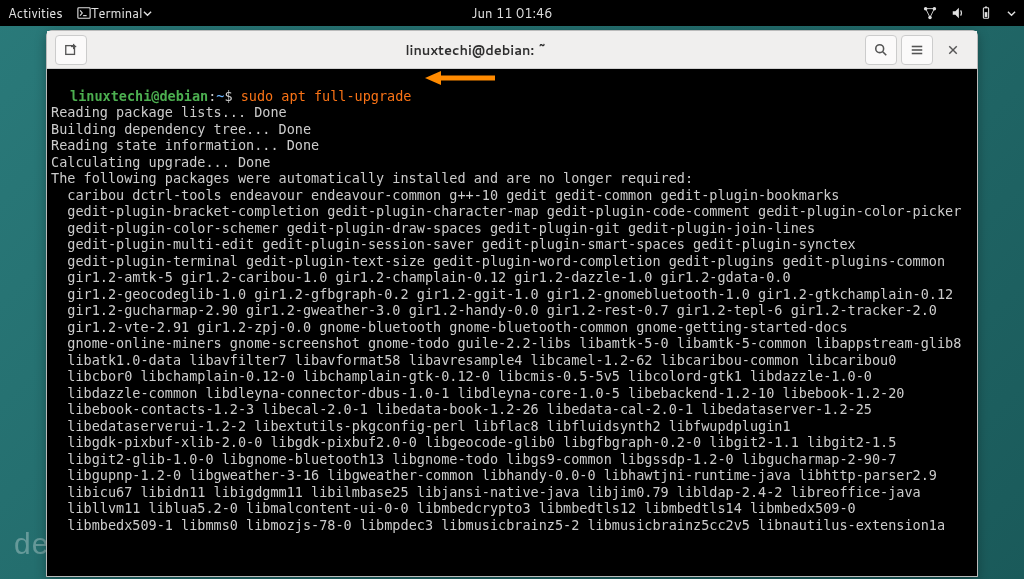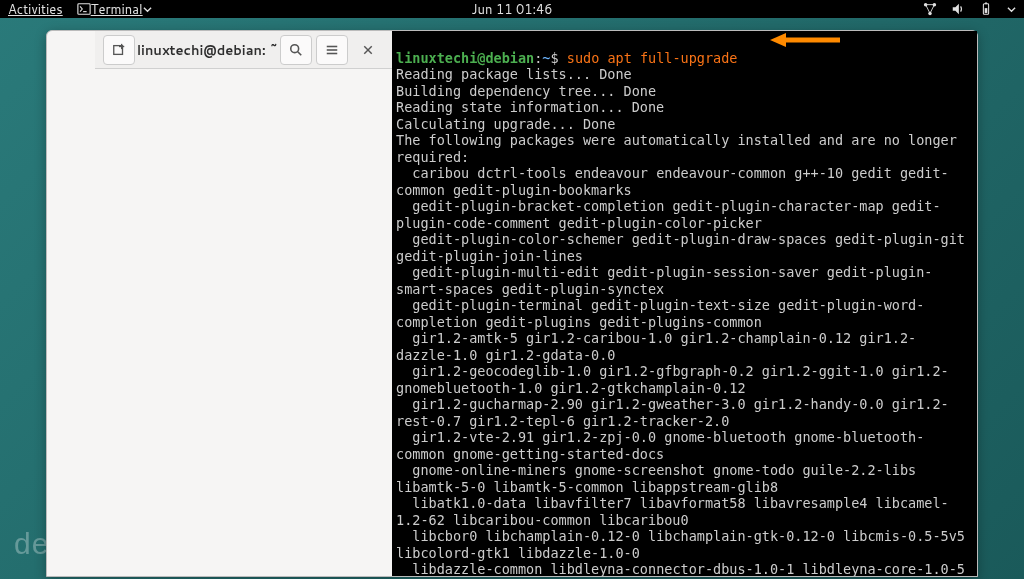"Activities" .top-bar { height: 18px -> 26px; text-decoration: underline -> none }
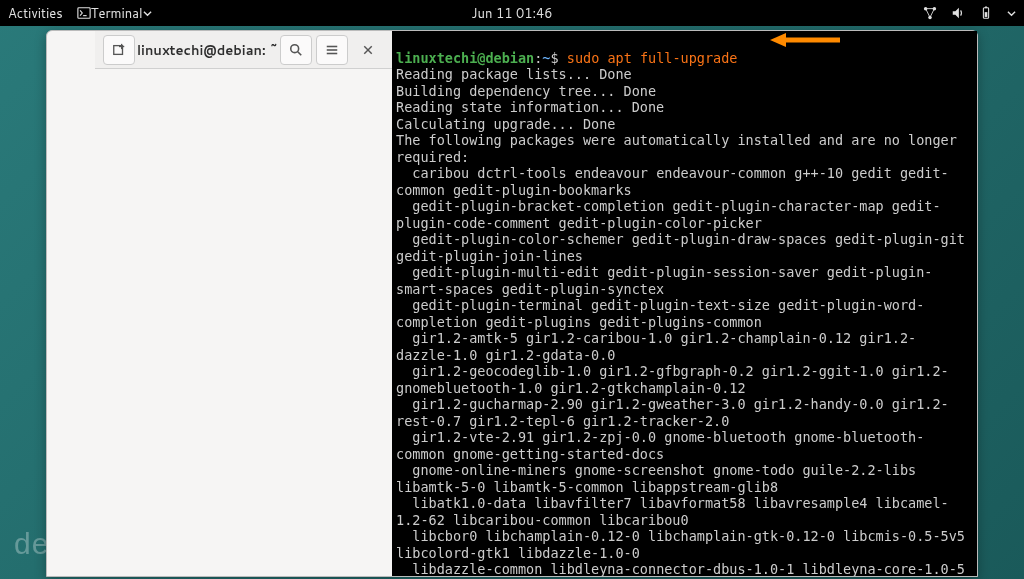"linuxtechi@debian: ~" .terminal-window { flex-direction: row -> column; padding-left: 48px -> none }
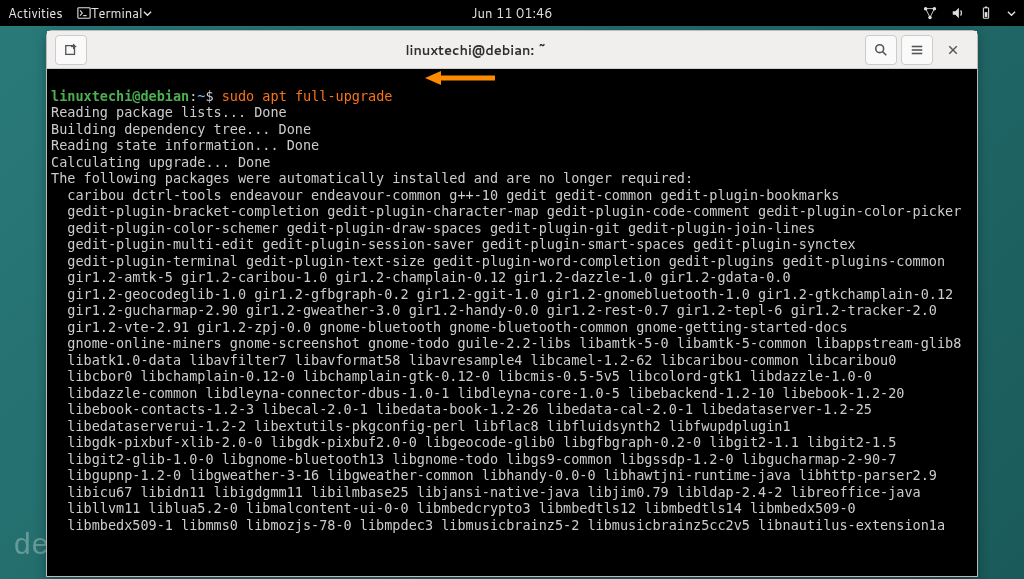"linuxtechi@debian" .prompt-user { margin-left: none -> 19px }
